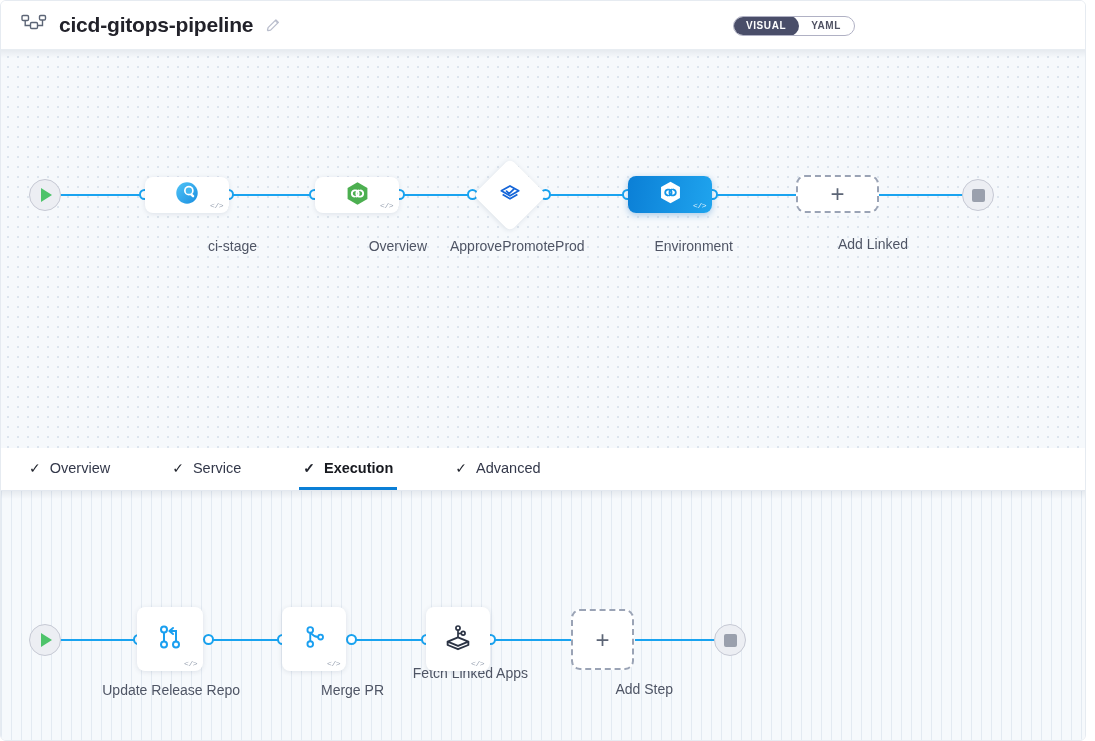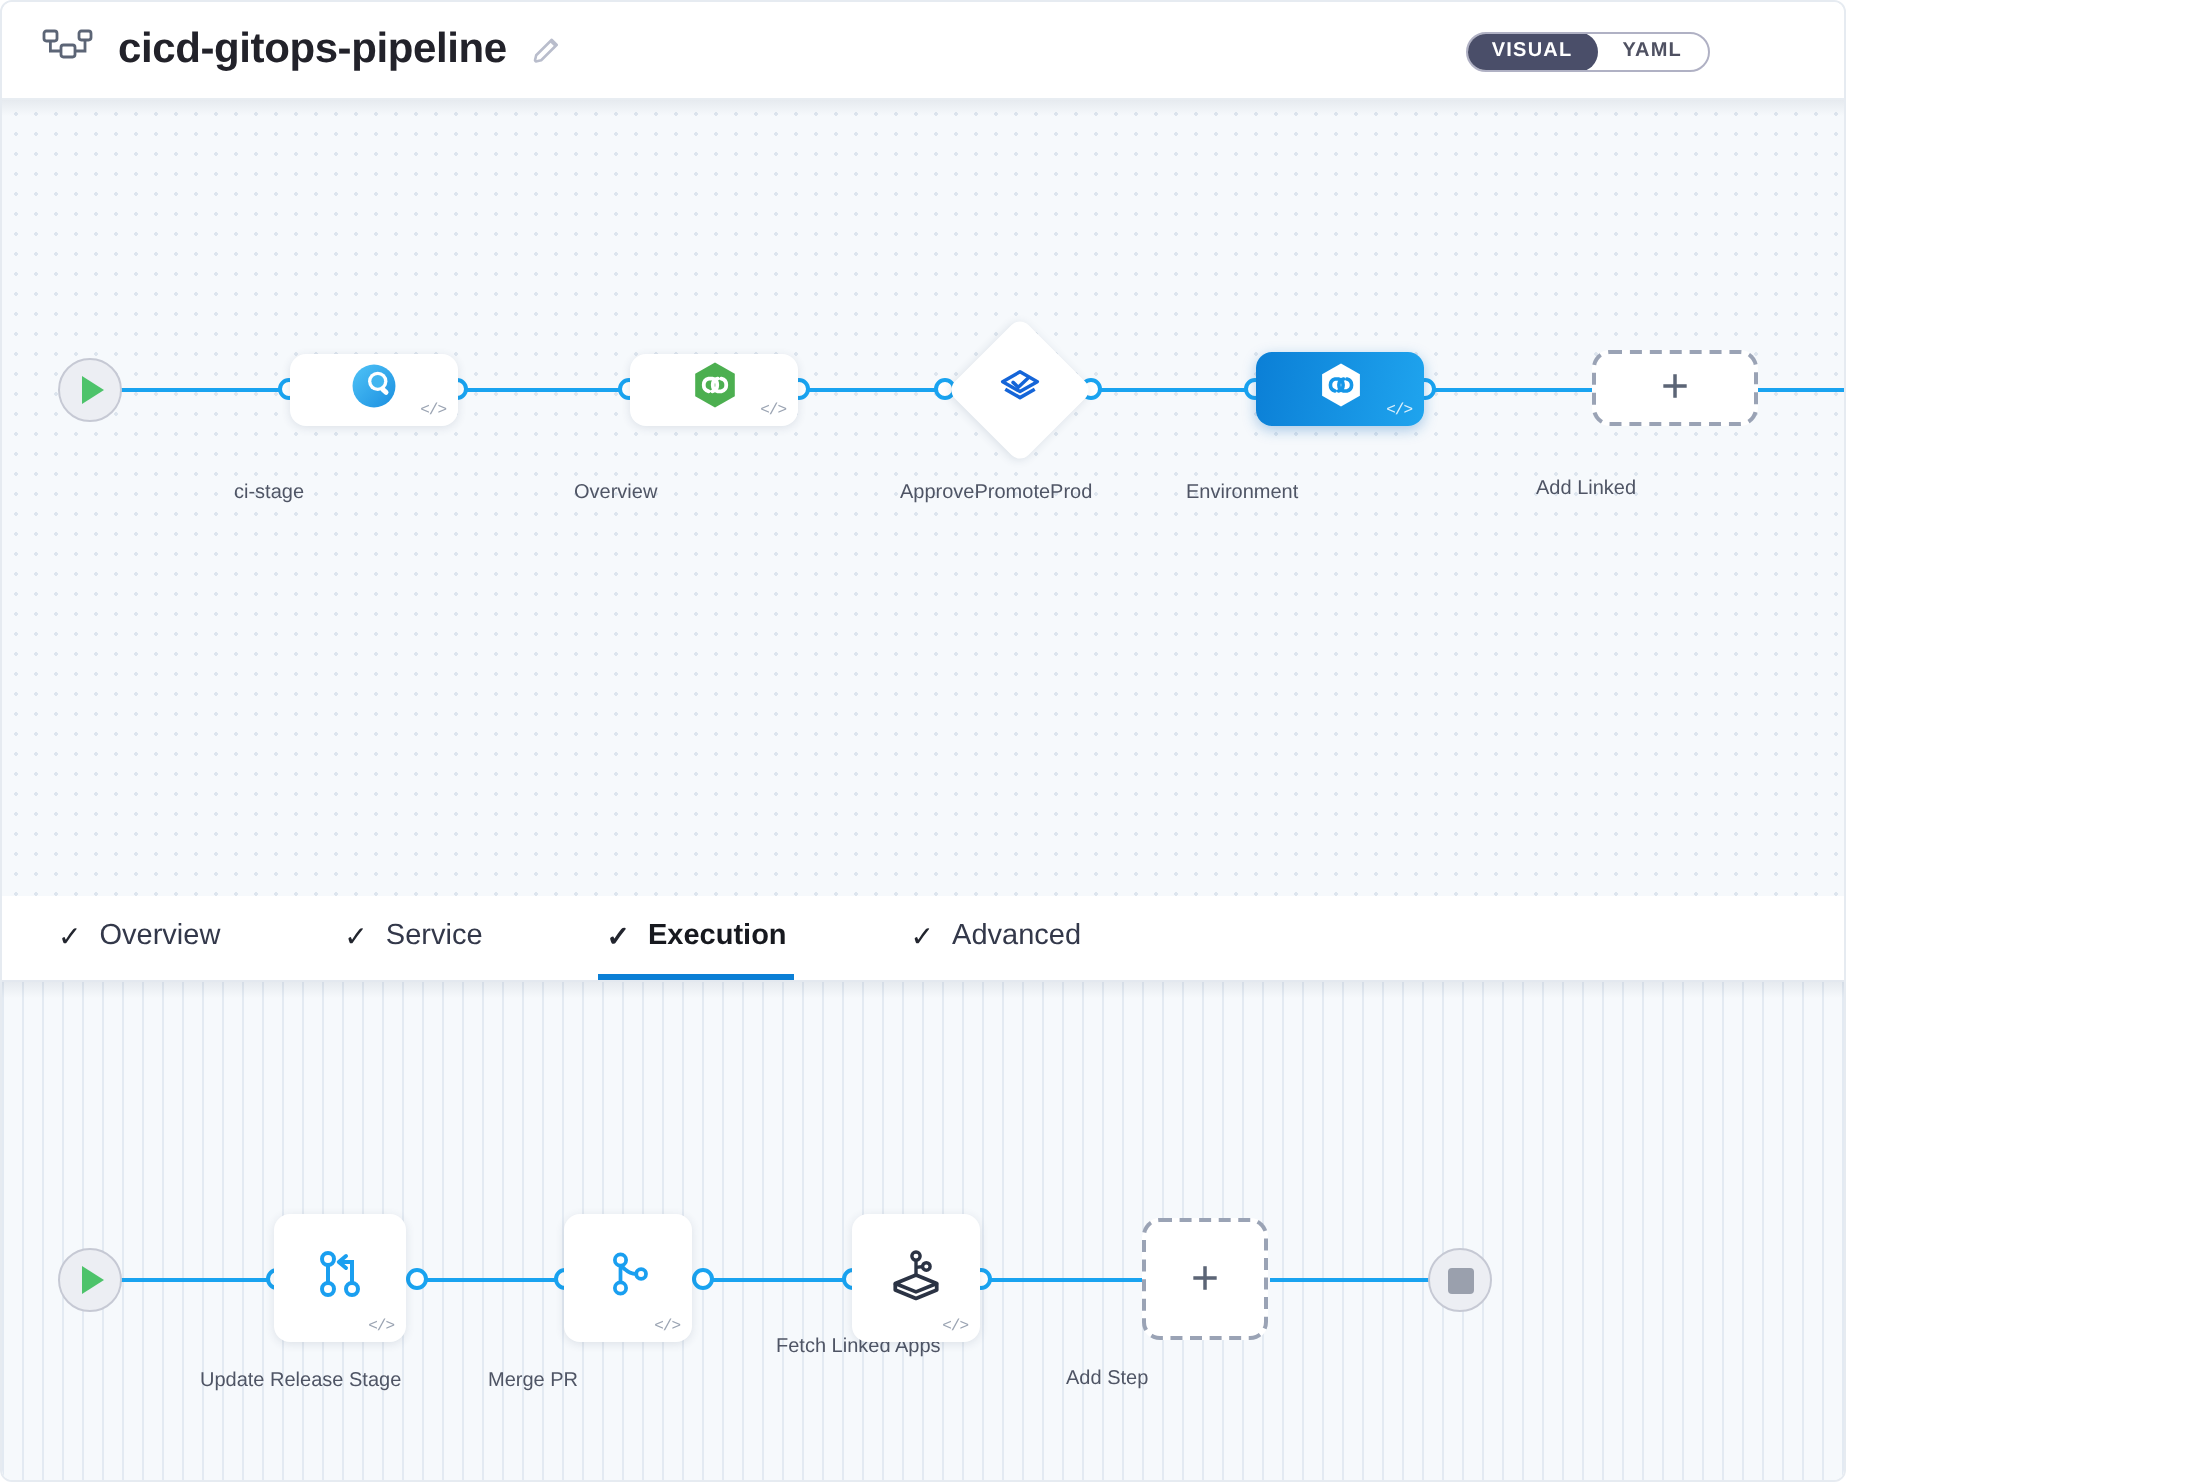"cicd-gitops-pipeline" .app { width: 923px -> 1086px }
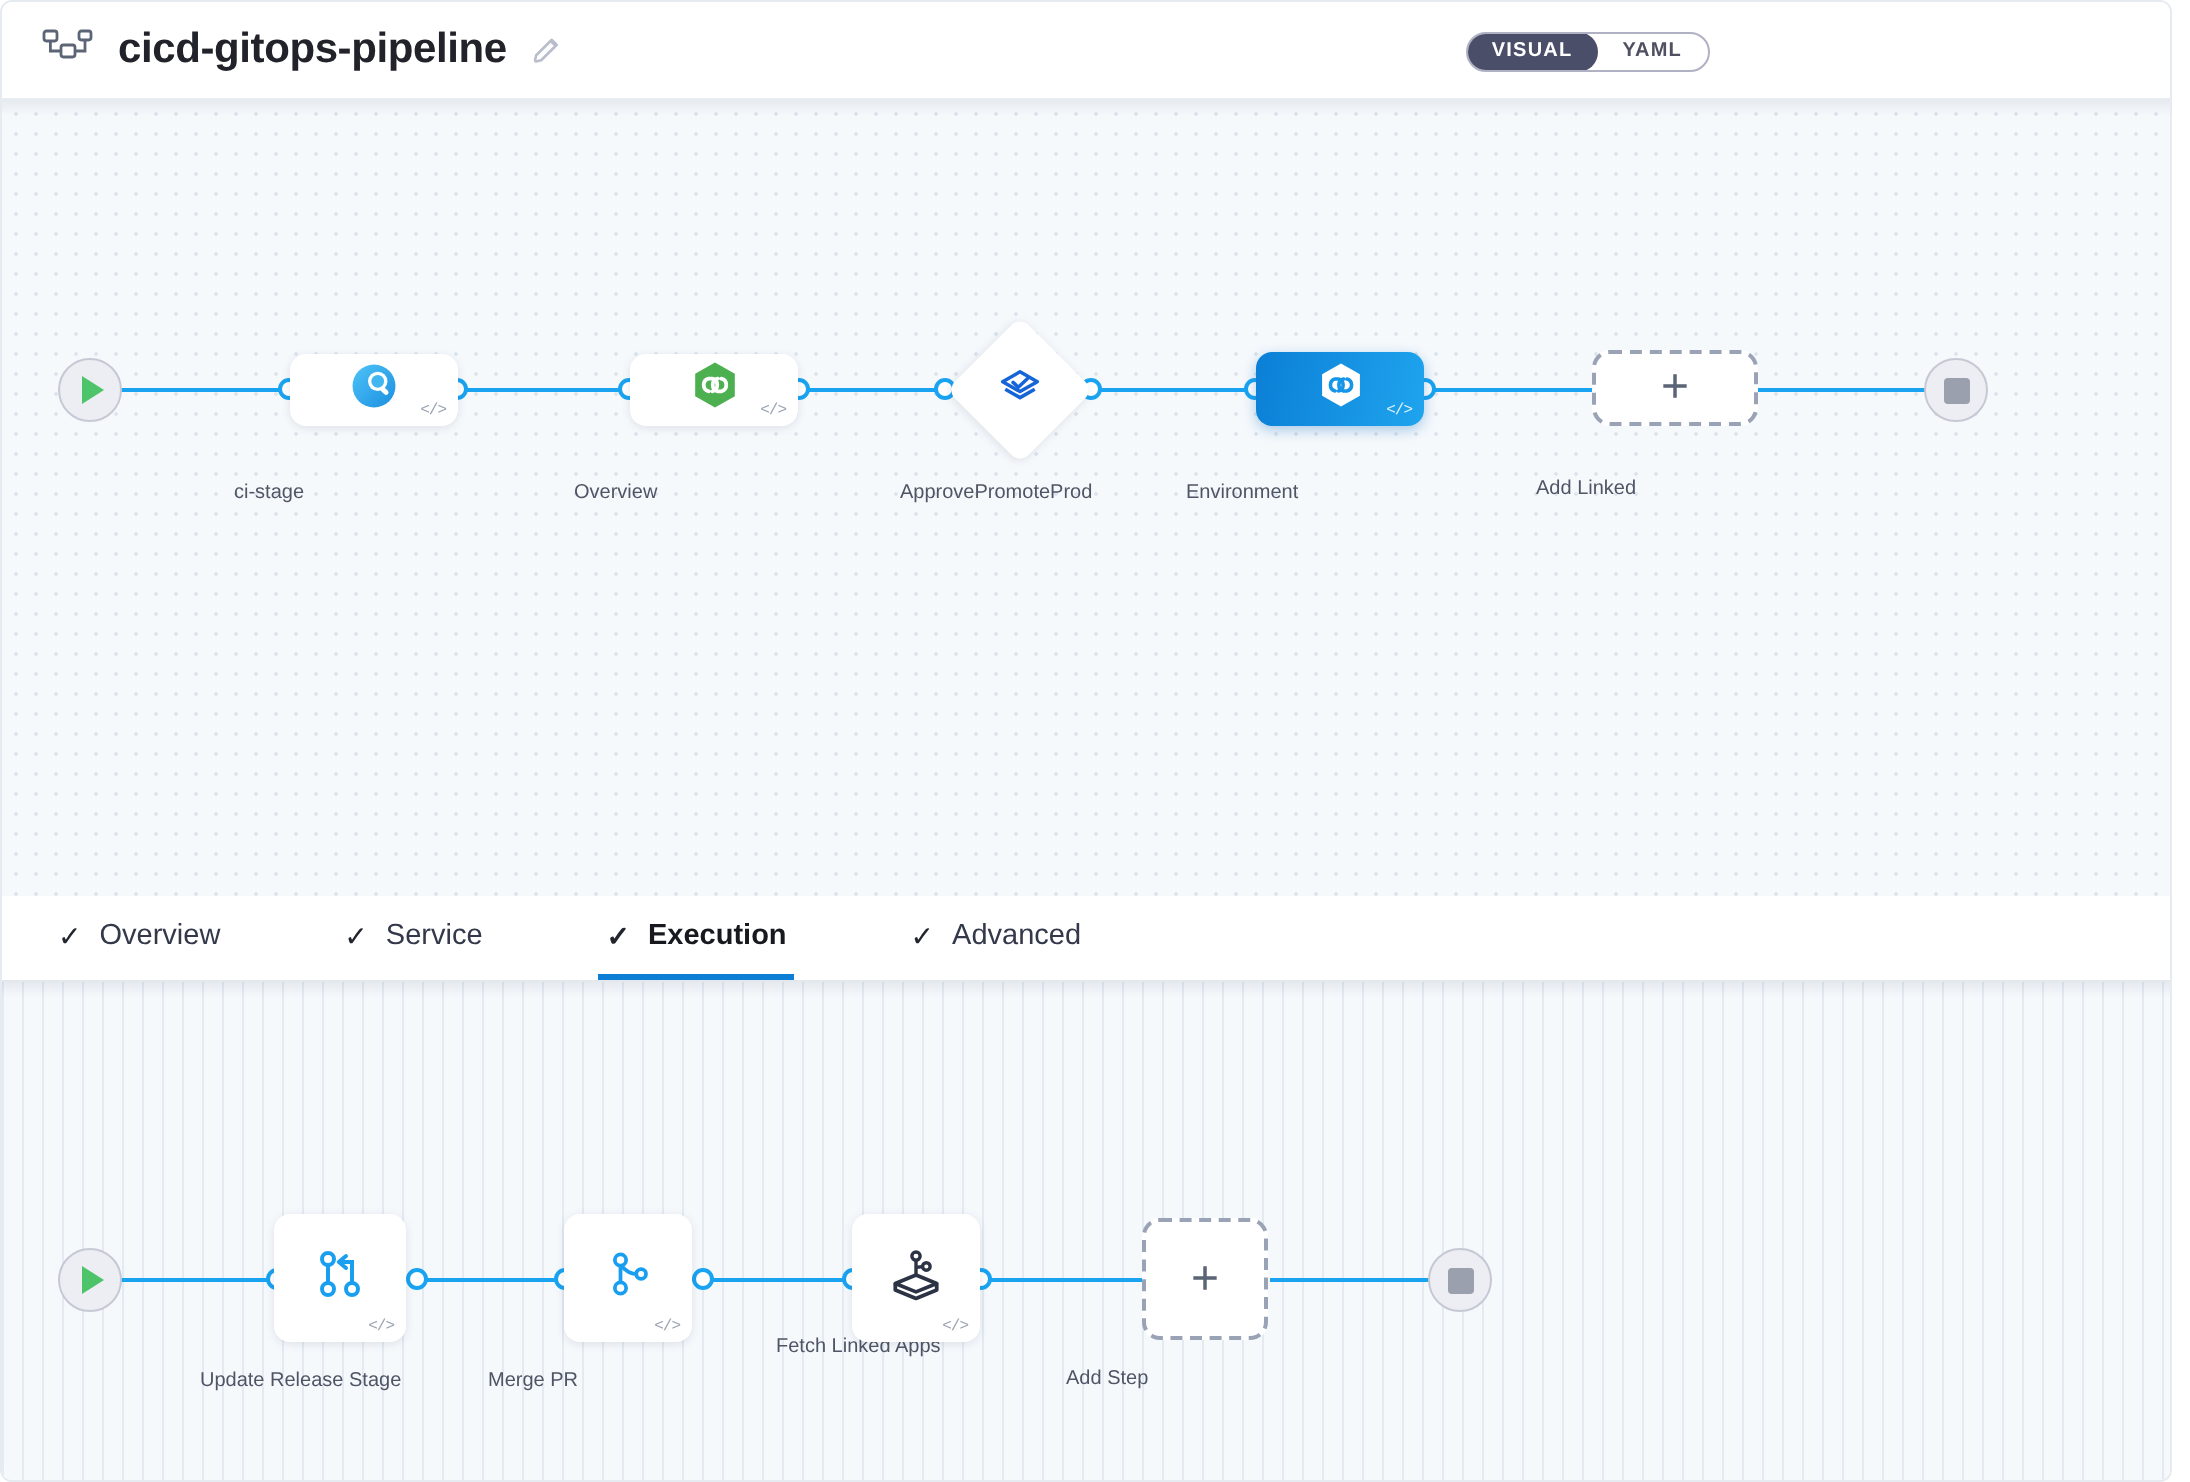"ci-stage" .node-label { font-size: 10px -> 14px; text-align: left -> right }
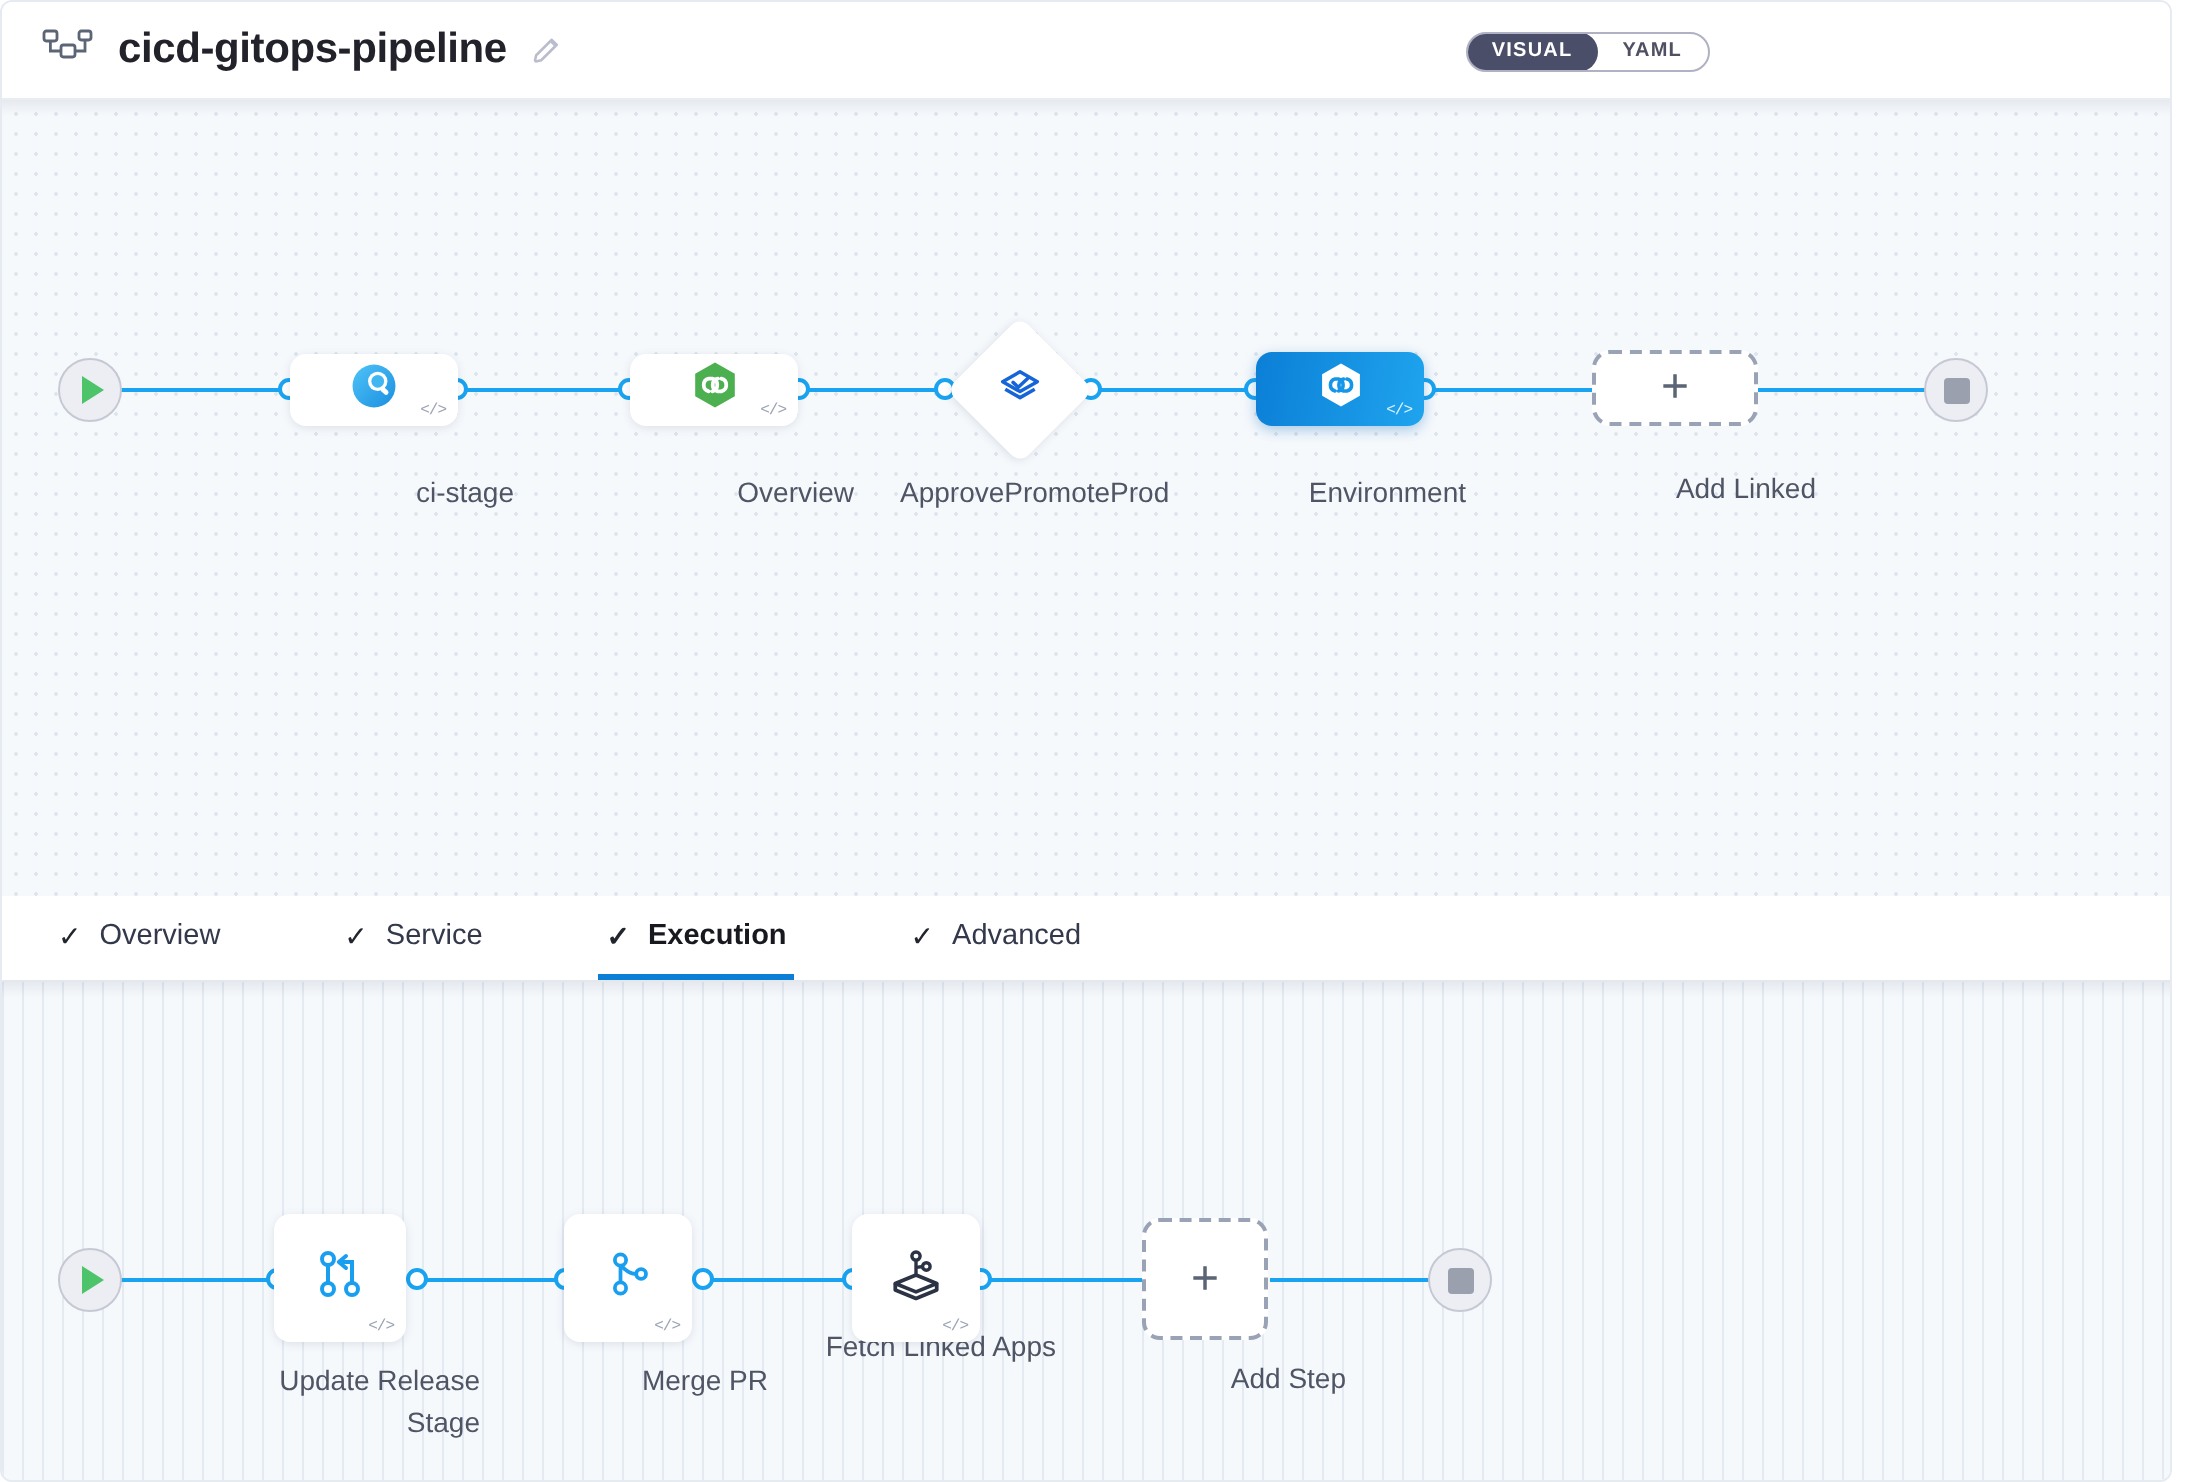"Update Release Stage" div.node-label { text: Stage -> Repo }
